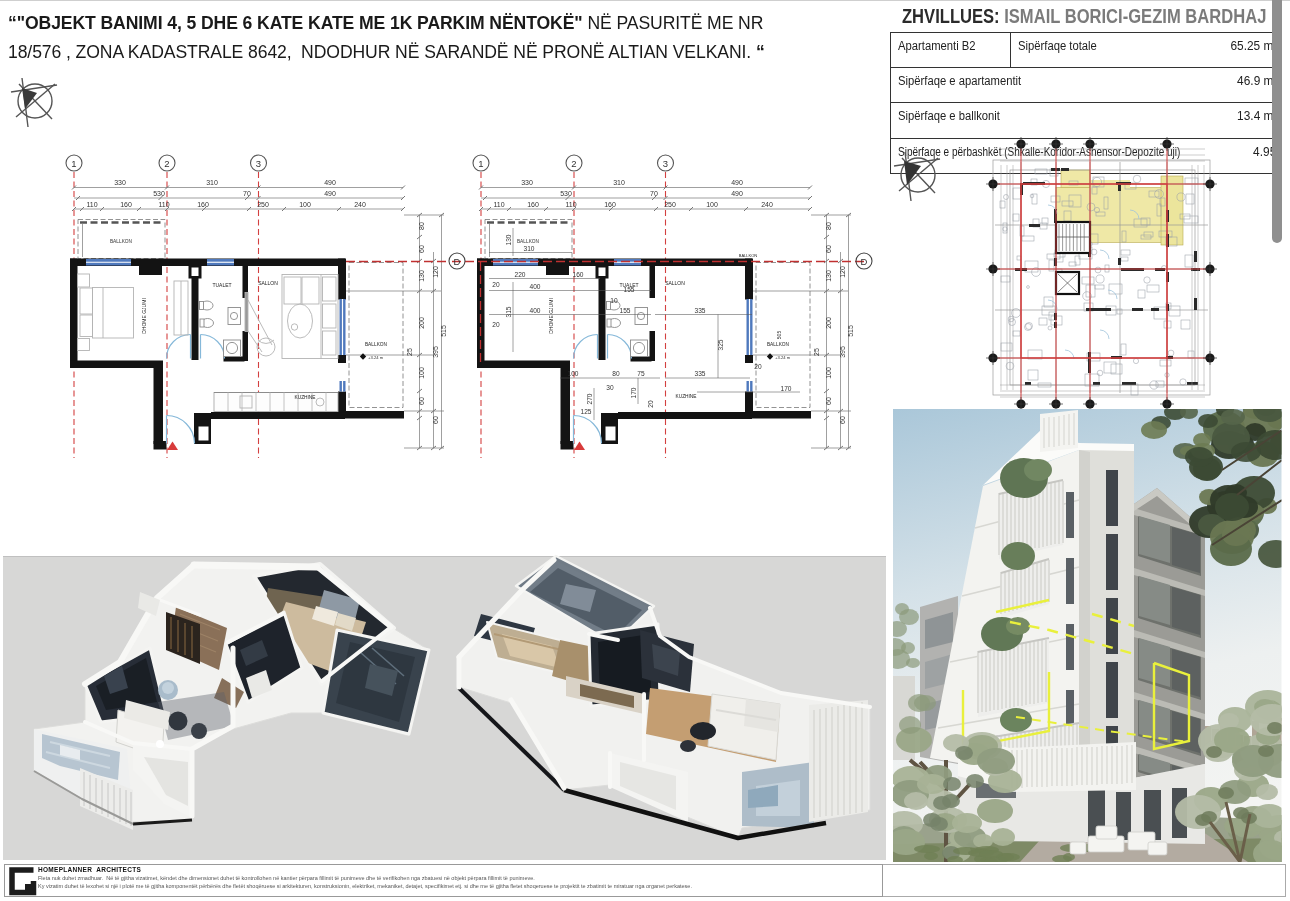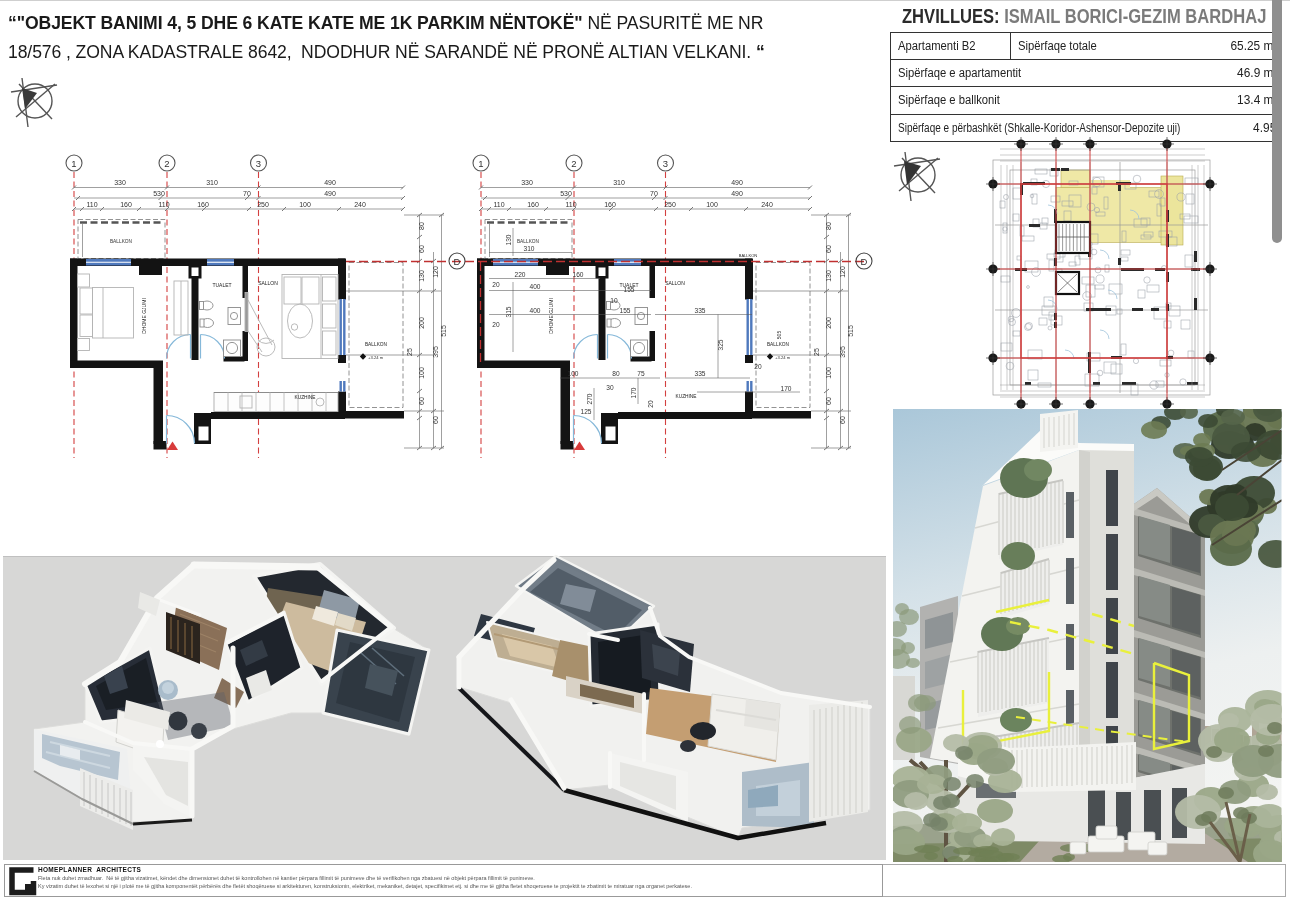"Apartamenti B2" table.areas td { padding: 0 4px 0 7px -> 0 4px 8px 7px }
